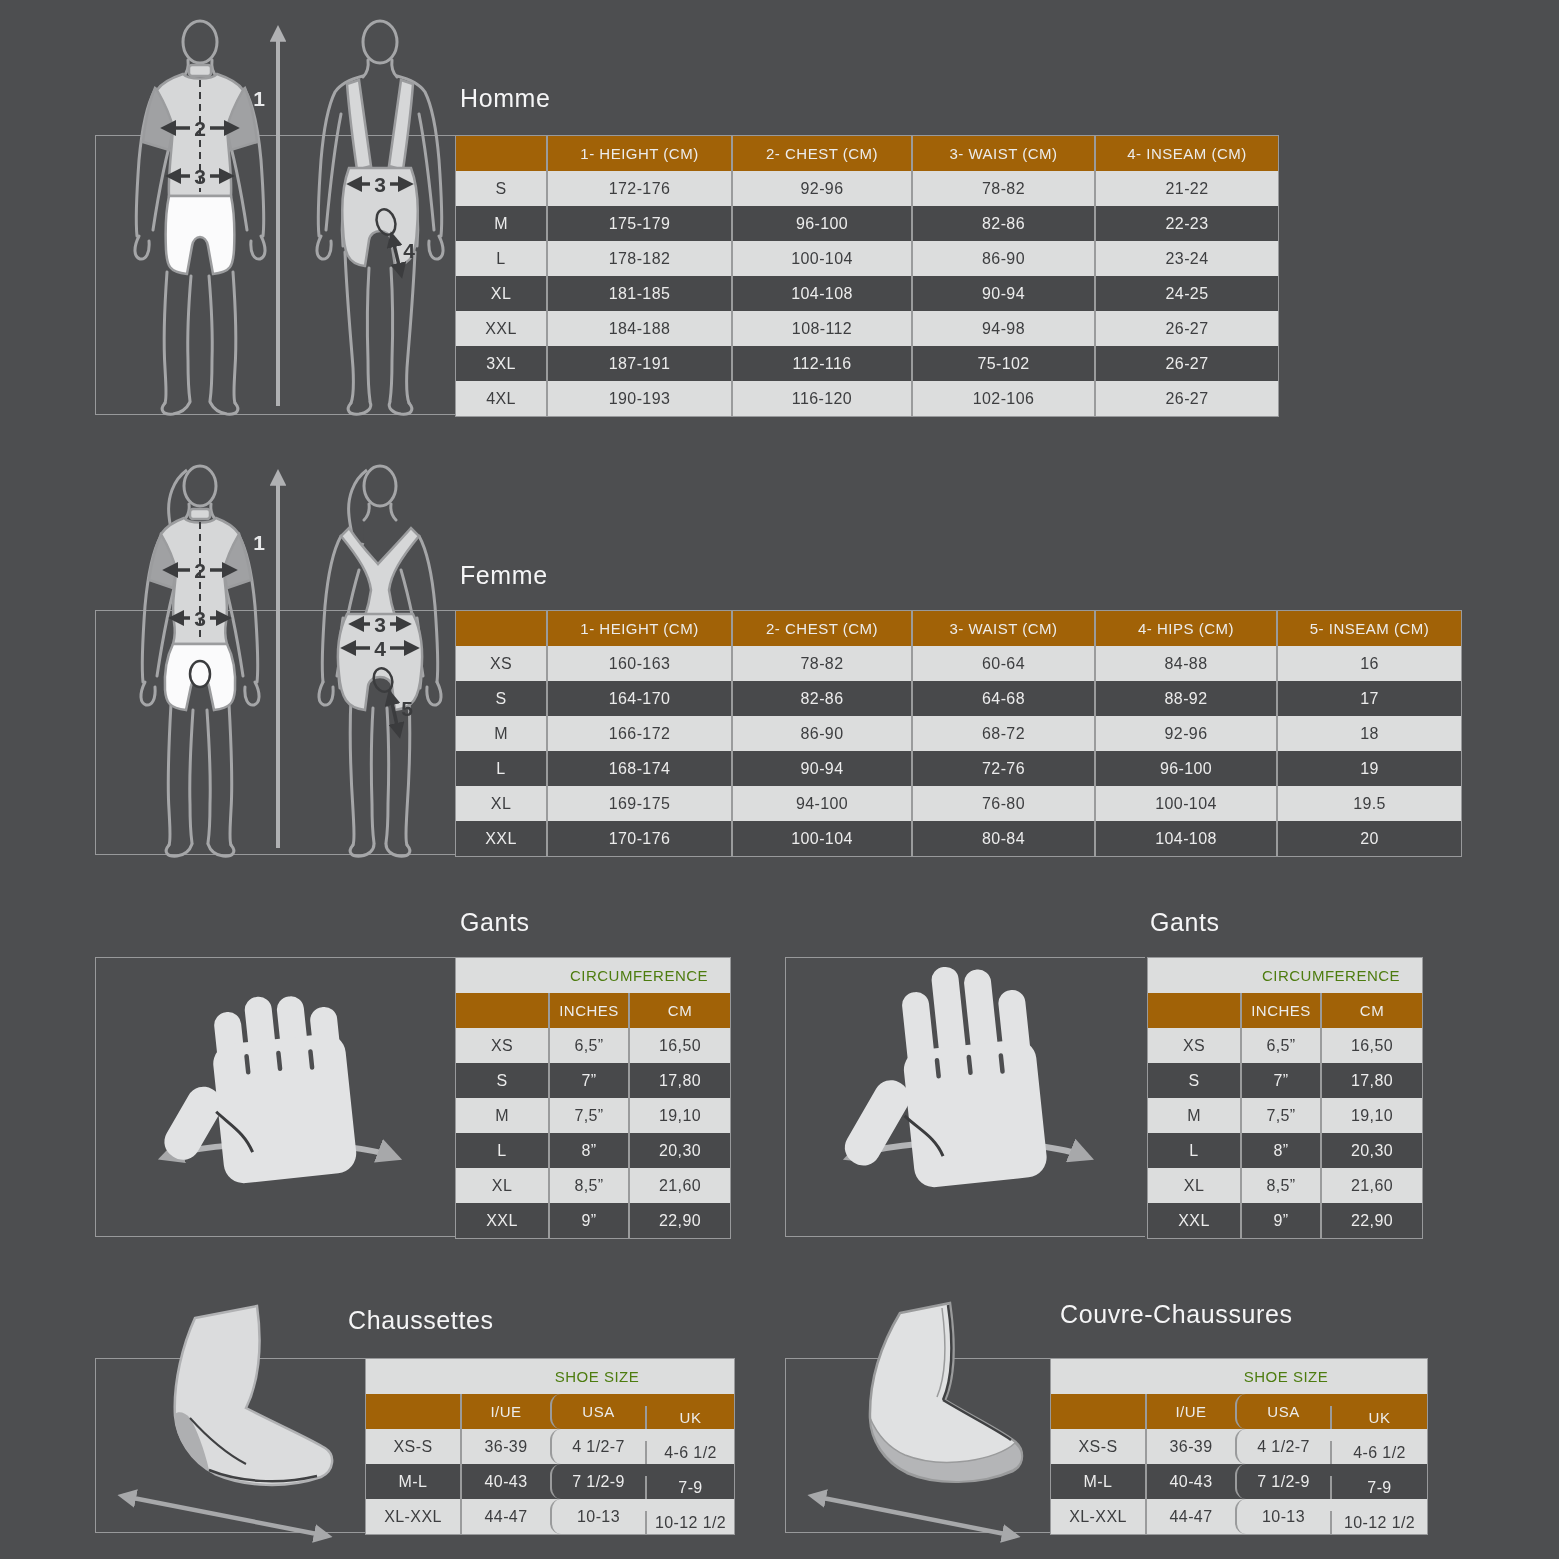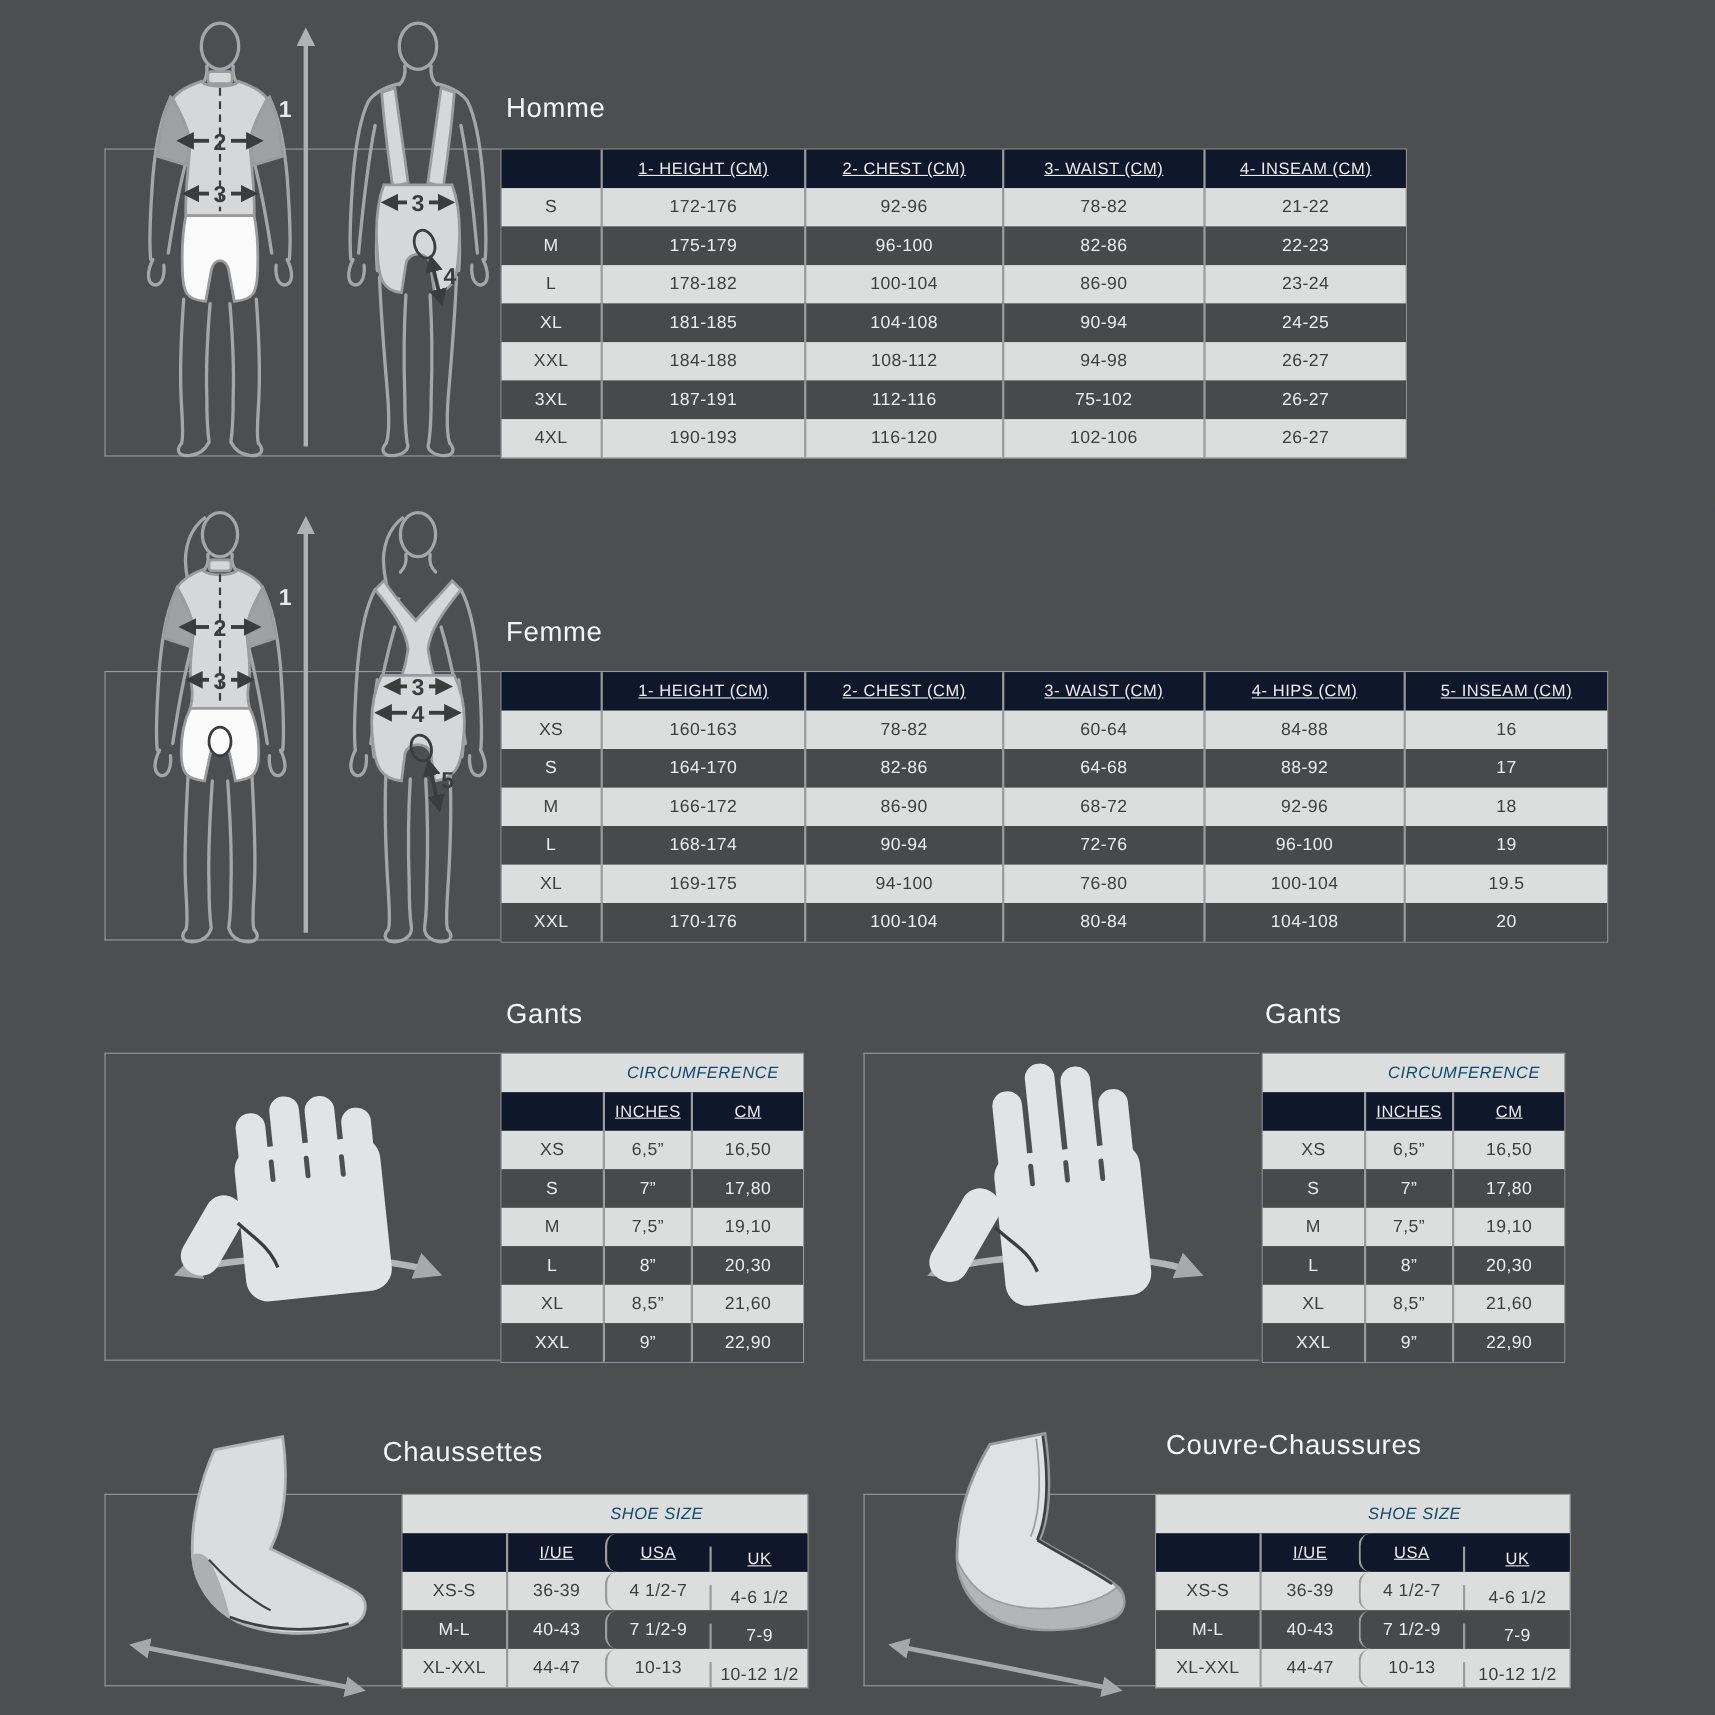"1- HEIGHT (CM)" .r-dark { background: #0f172a -> #a16207; text-decoration: underline -> none }
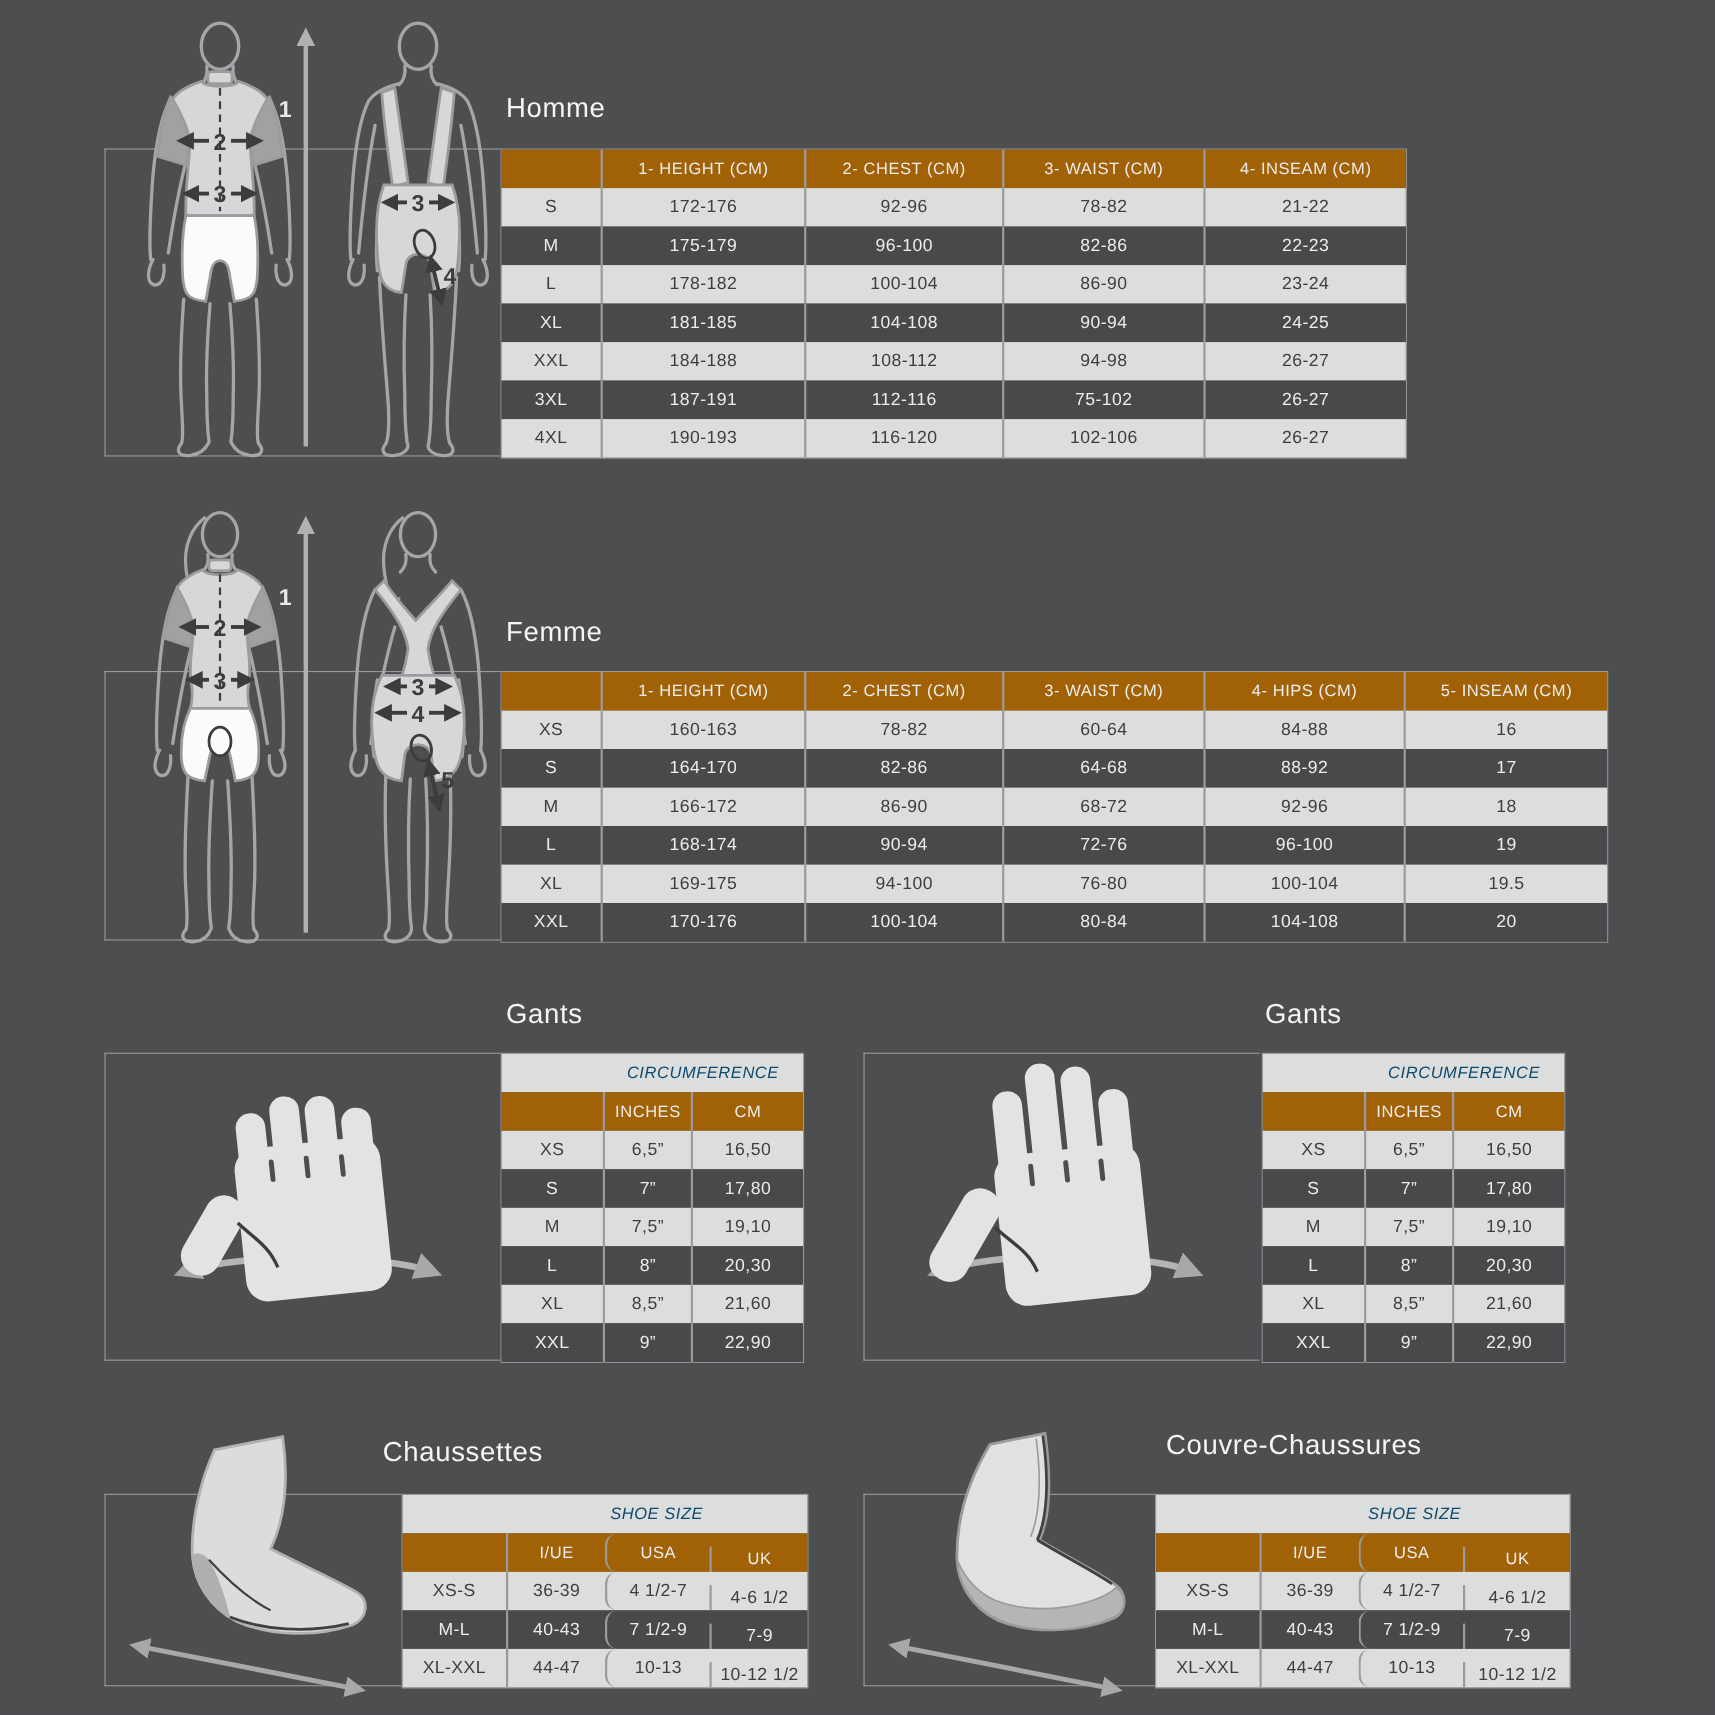"CIRCUMFERENCE" .r-light { color: #0c4a6e -> #4d7c0f; font-style: italic -> none }
